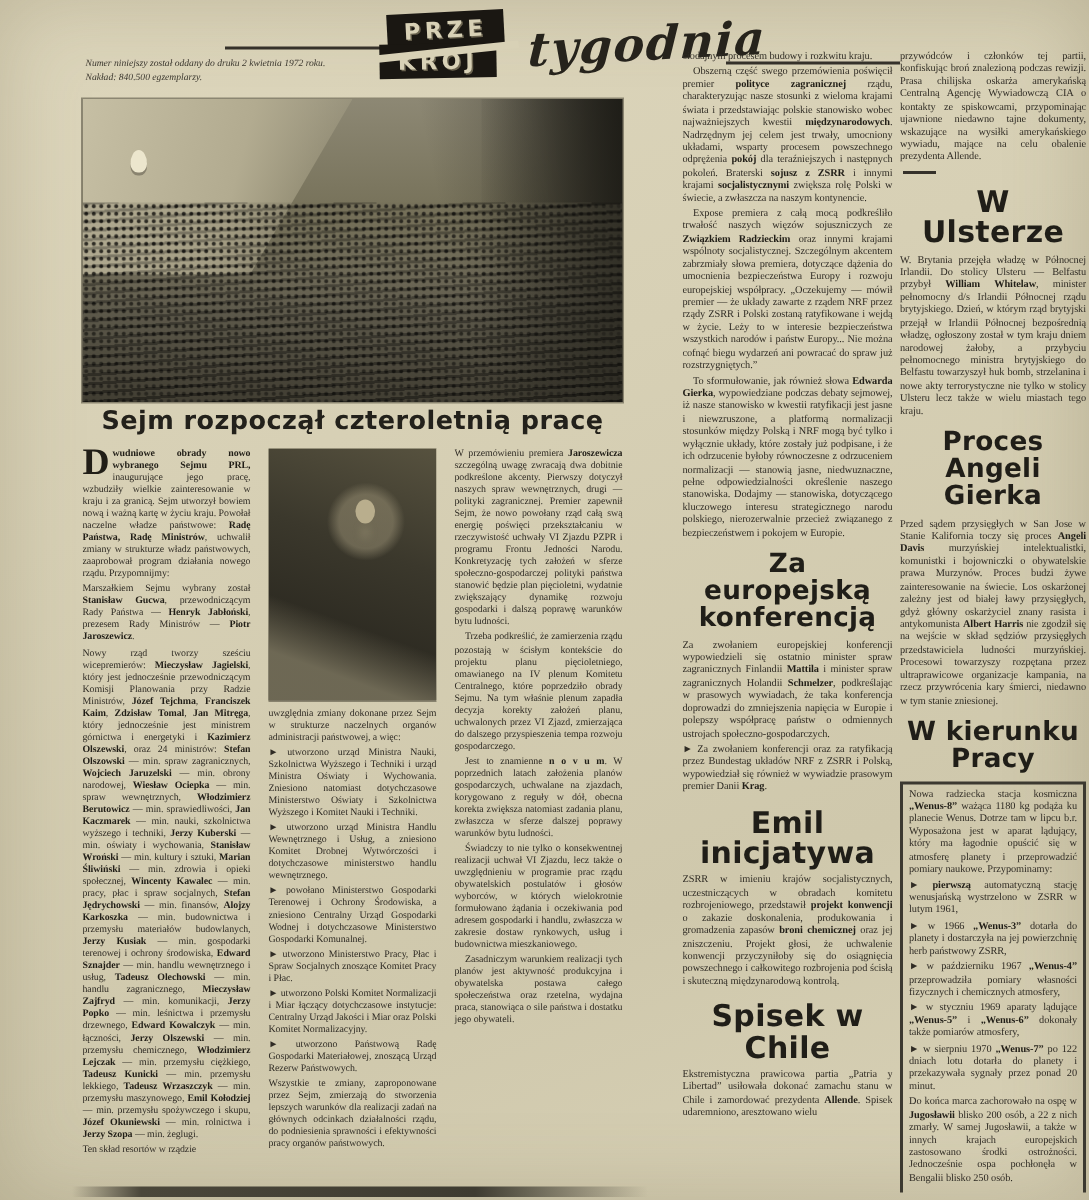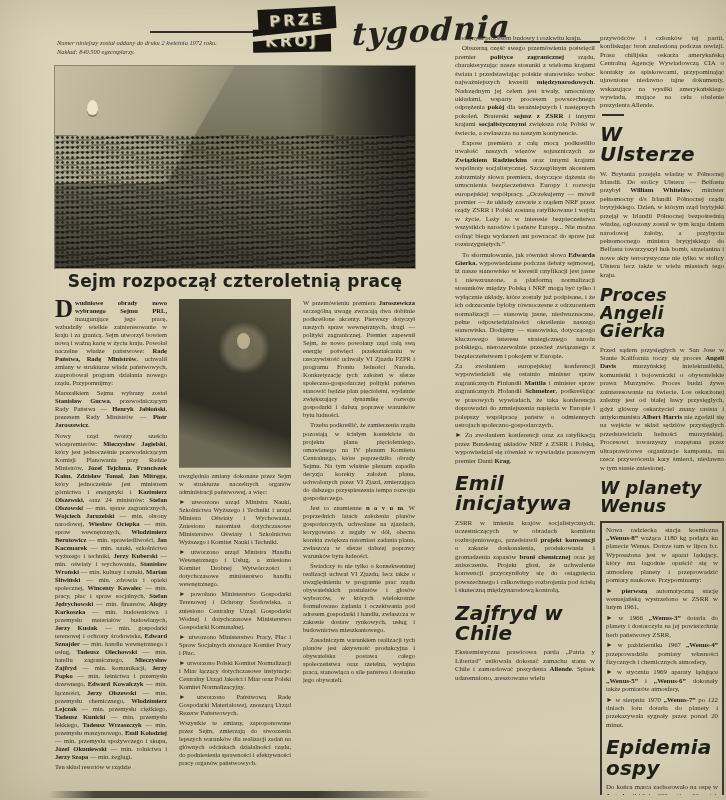"W Ulsterze" .sec-h { font-style: italic -> none; text-align: left -> center }
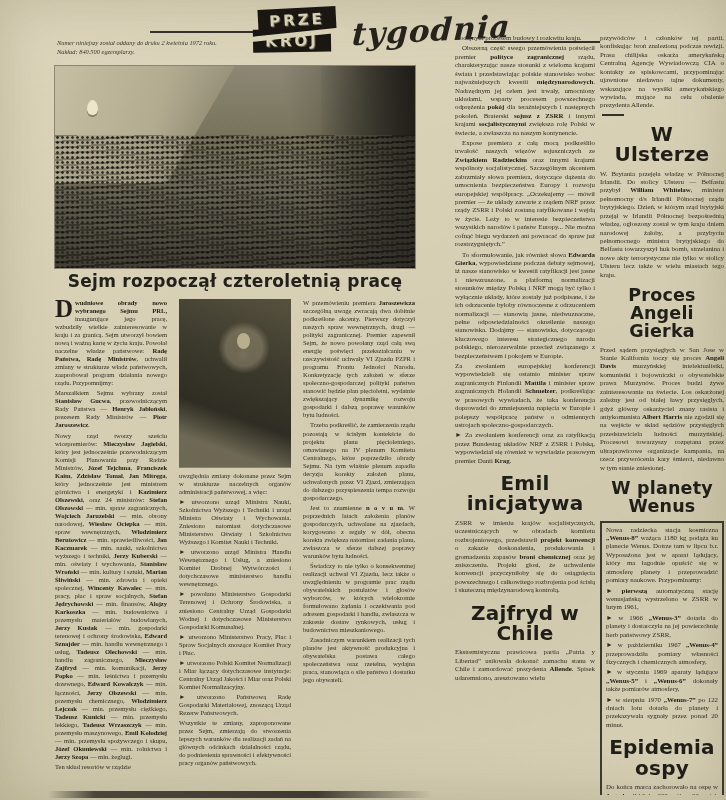"Za europejską konferencją" h2.sec-h { html: none -> <h2>Za europejską konferencją</h2> }
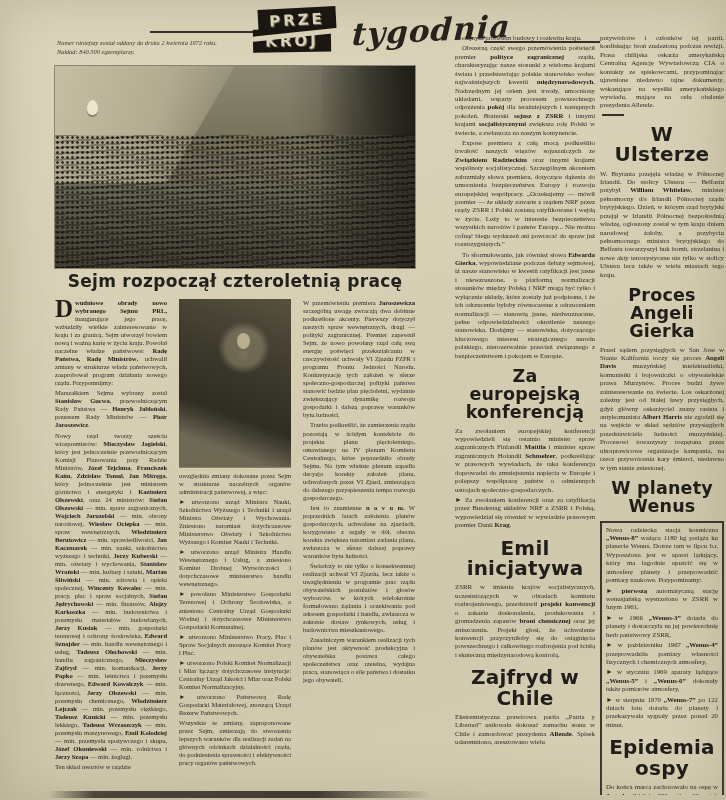"W planety Wenus" h2.sec-h { text: planety Wenus -> kierunku Pracy }
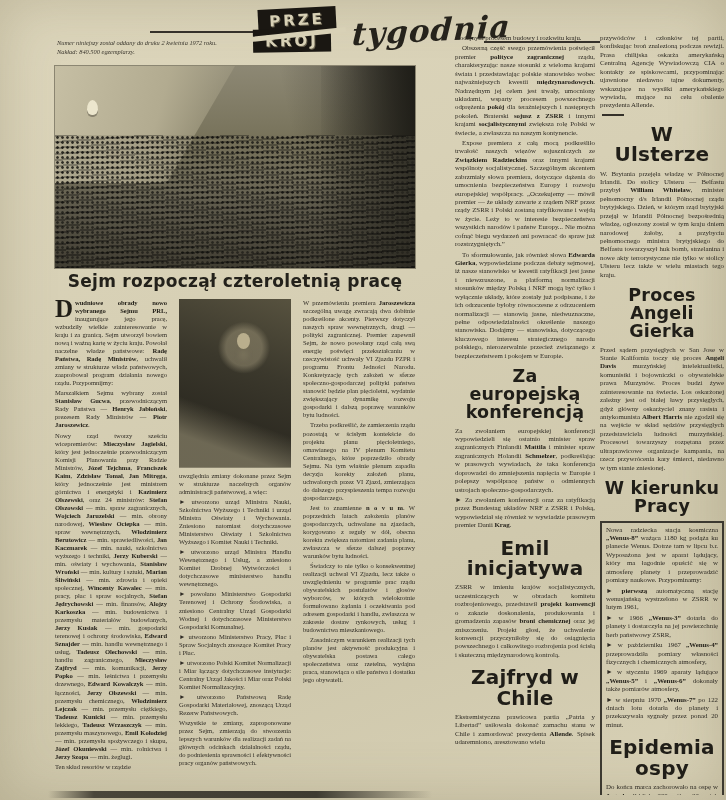"Zajfryd w Chile" h2.sec-h { text: Zajfryd -> Spisek }
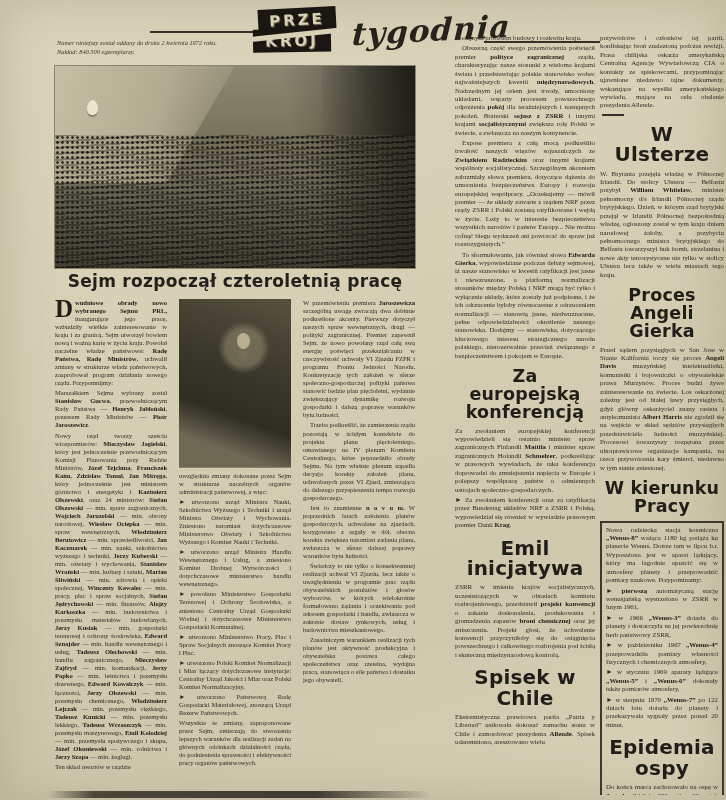"Epidemia ospy" h2.sec-h { html: <h2>Epidemia ospy</h2> -> none }
